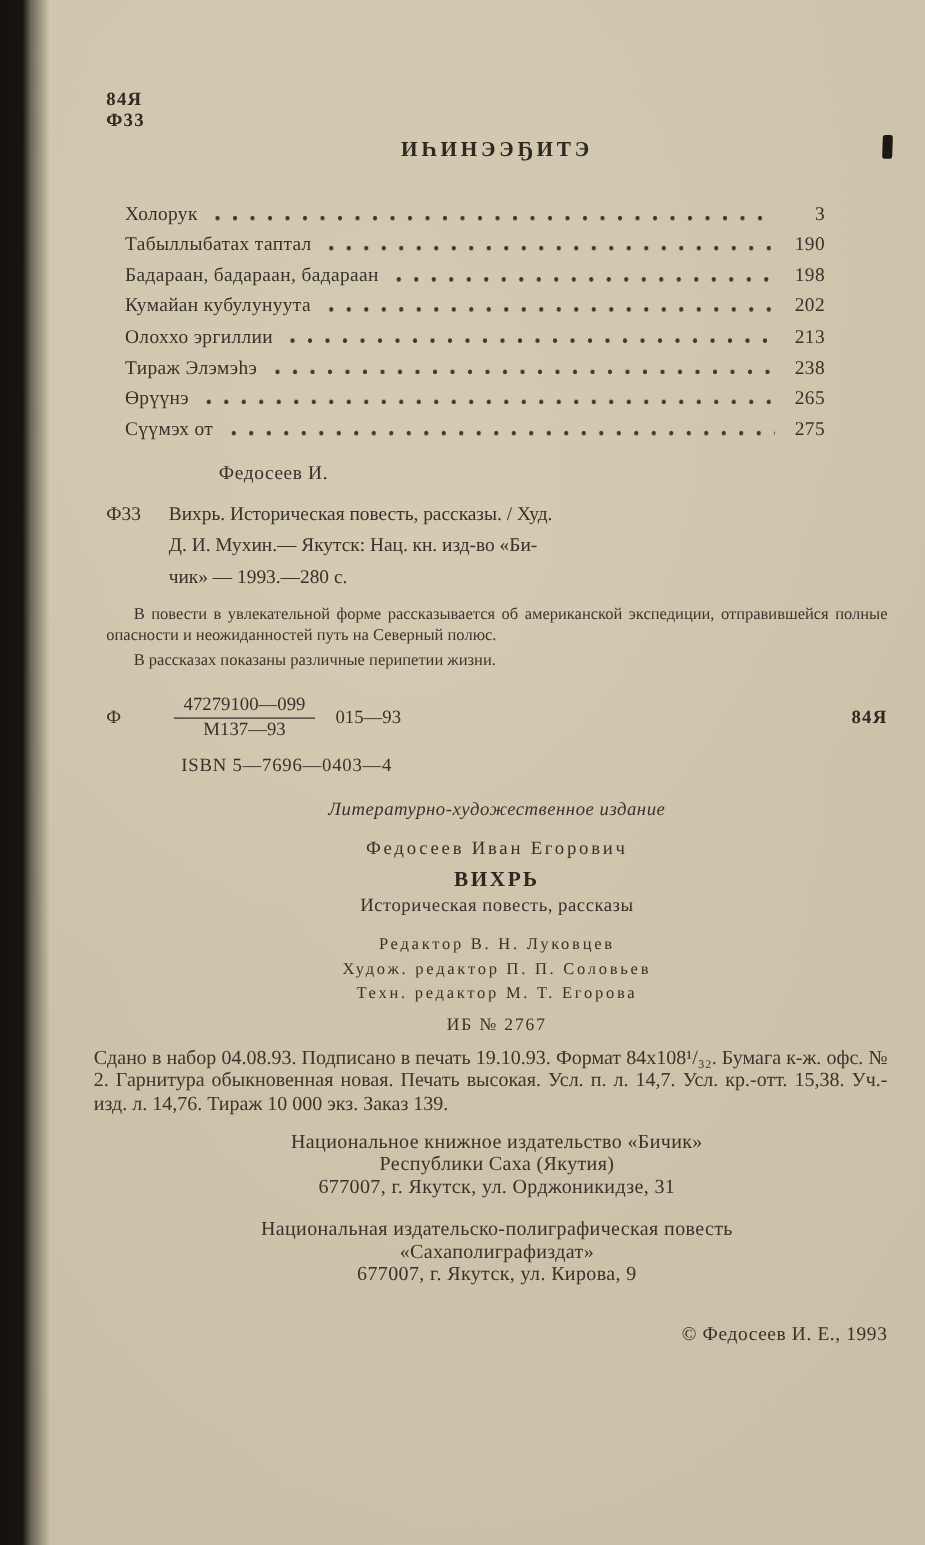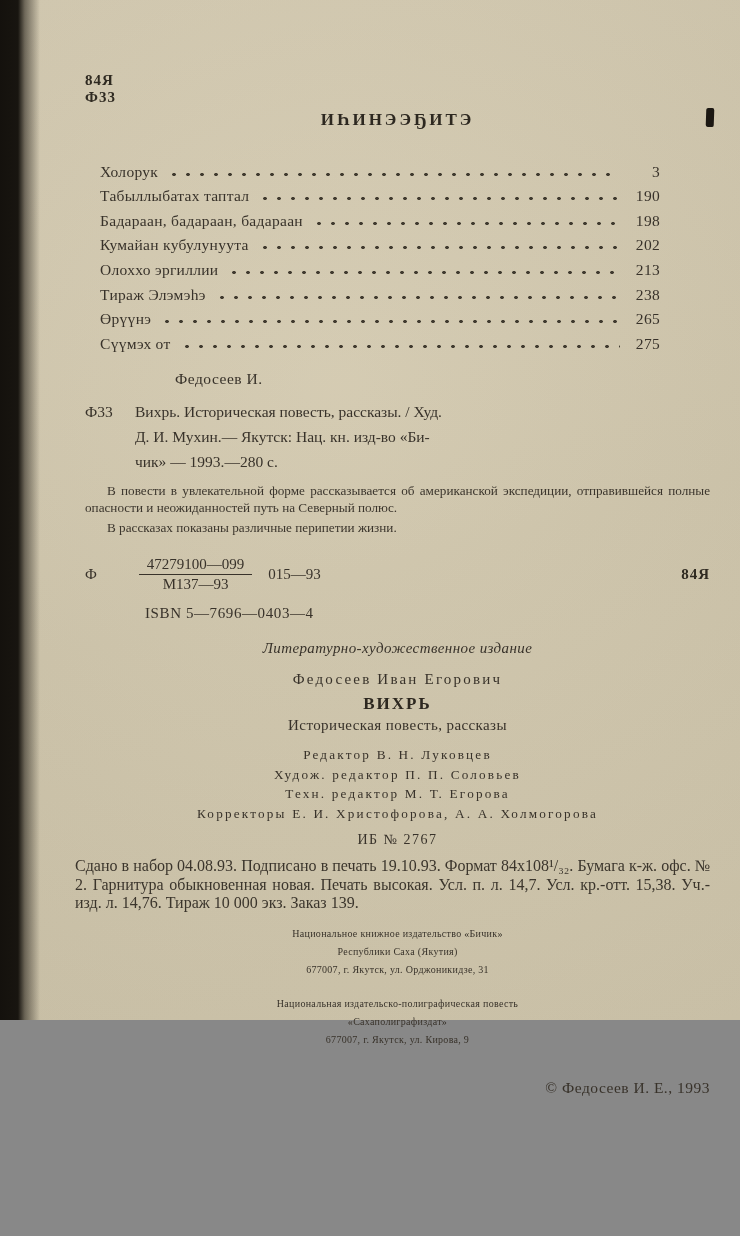"84Я" .page { height: 1020px -> 1236px }
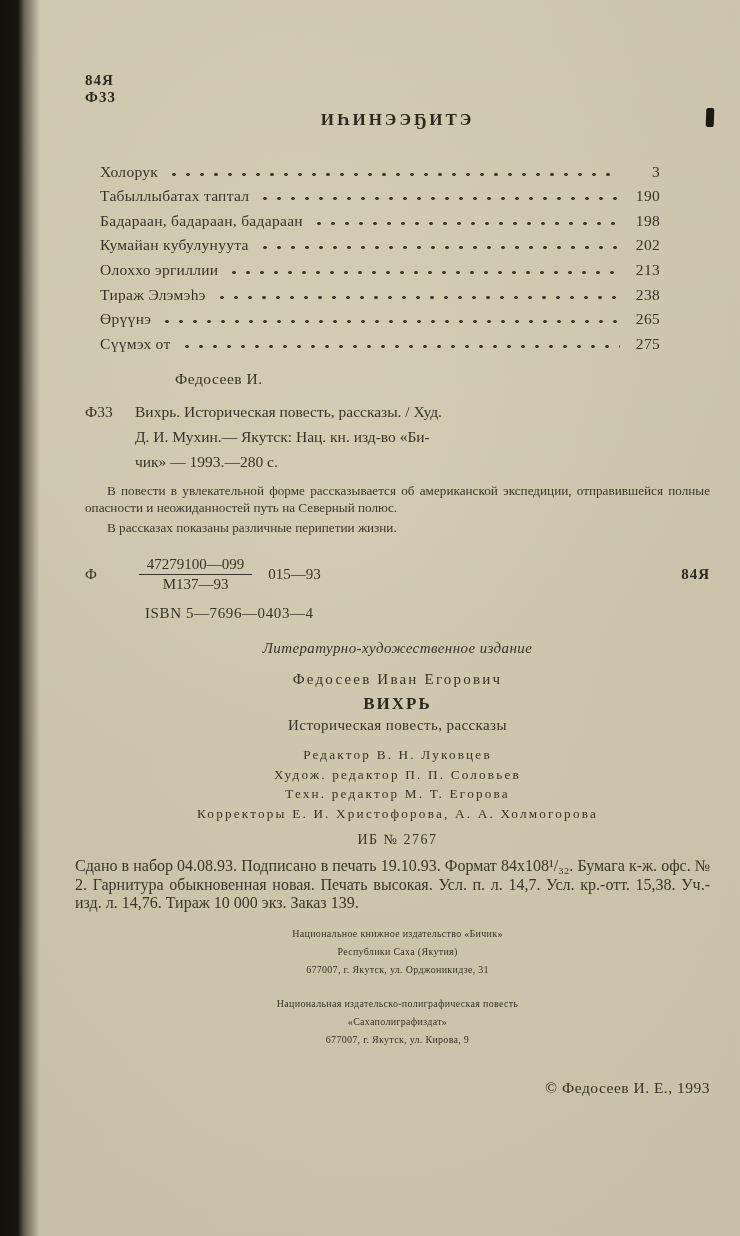"Корректоры Е. И. Христофорова, А." div { html: <div>Корректоры Е. И. Христофорова, А. А. Холмогорова</div> -> none }
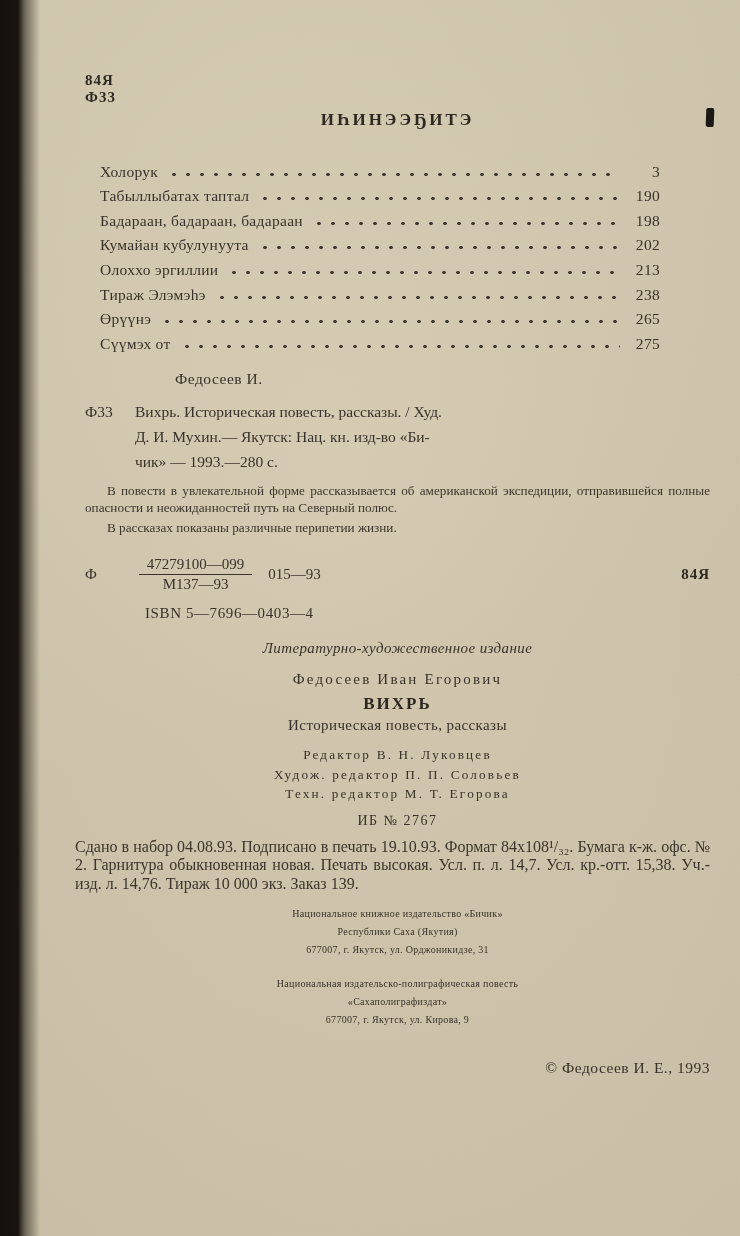"Национальное книжное издательство" .pub-block { font-size: 10px -> 16px }
